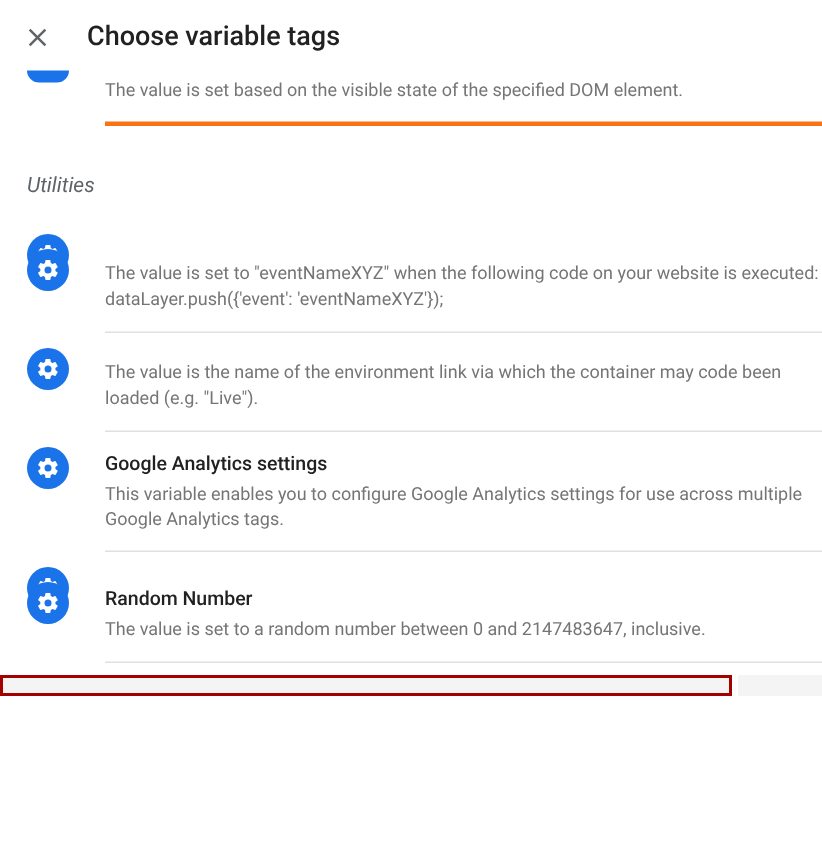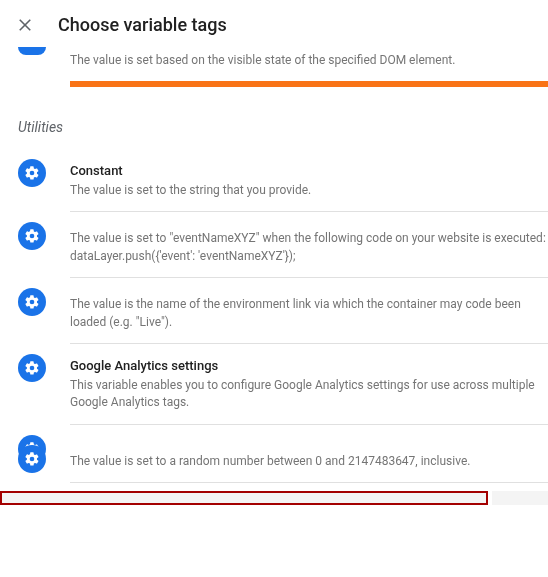"The value is set based" .partial-desc { border-bottom: 6px solid #f97316 -> 3px solid #f97316 }
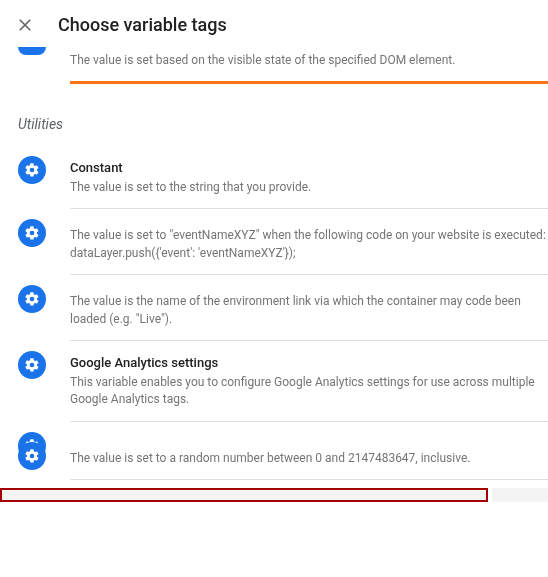"Constant" div.content { html: <div> <div>Constant</div> <div>The value is set to the string that you provide.</div> </div> -> none }
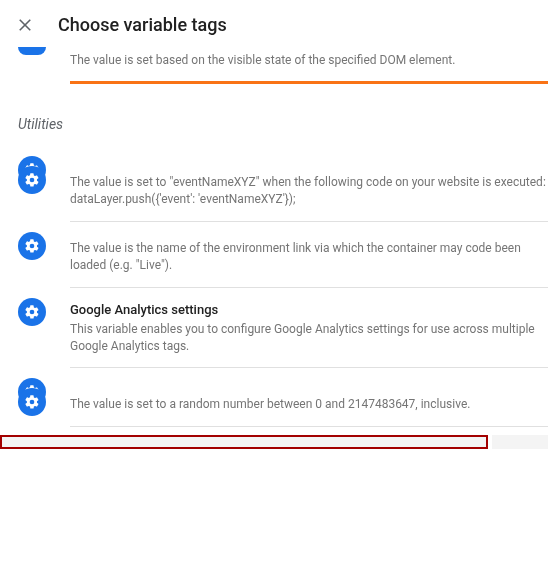"Random Number" div.item-title { html: none -> <div>Random Number</div> }
